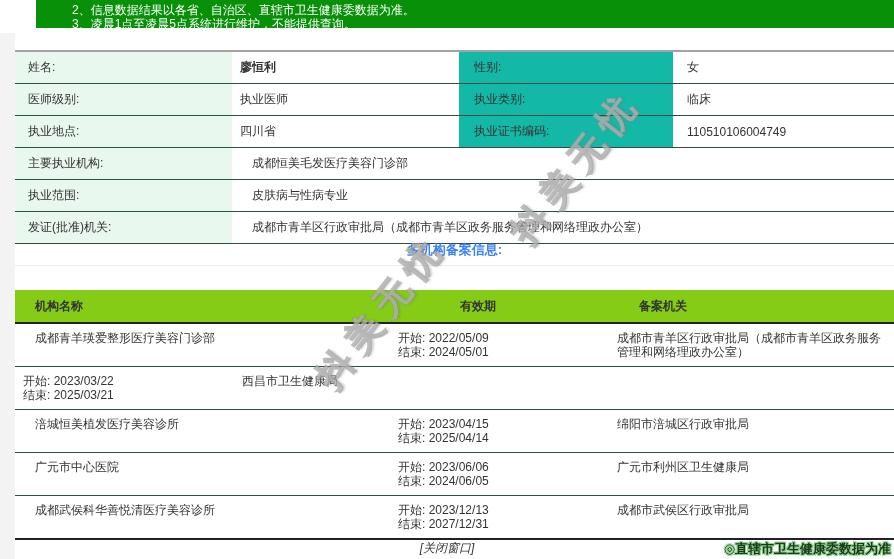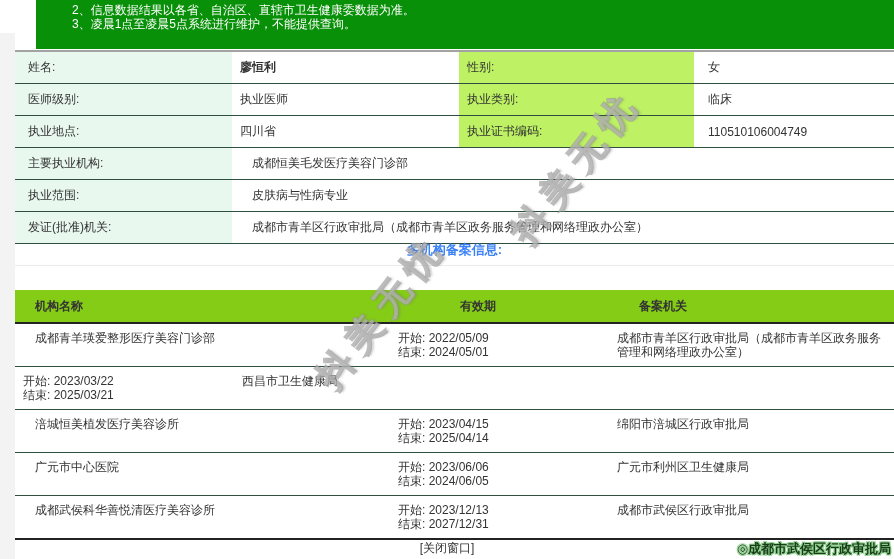"2、信息数据结果以各省、自治区、直辖市卫生健康委数据为准。" .banner { height: 49px -> 28px }
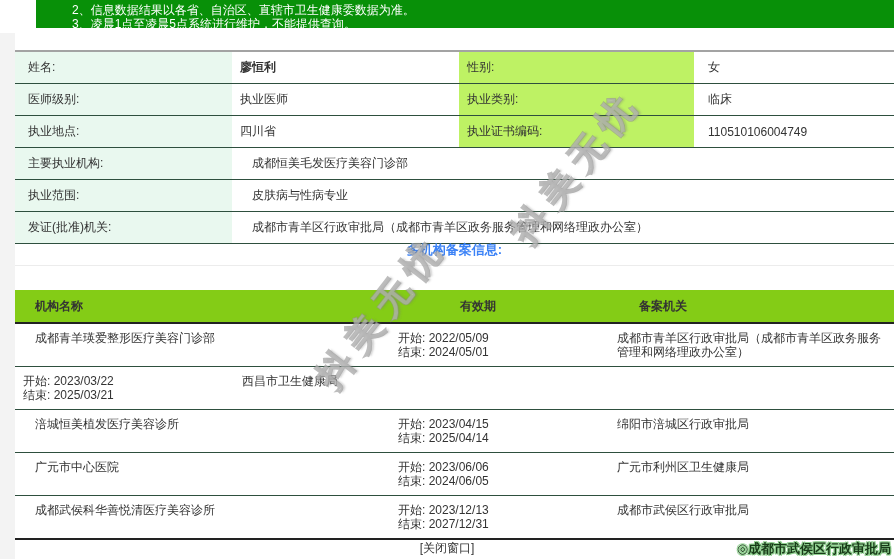"性别:" .c-lab2 { background: #bef264 -> #14b8a6; padding-left: 8px -> 15px; width: 235px -> 214px }
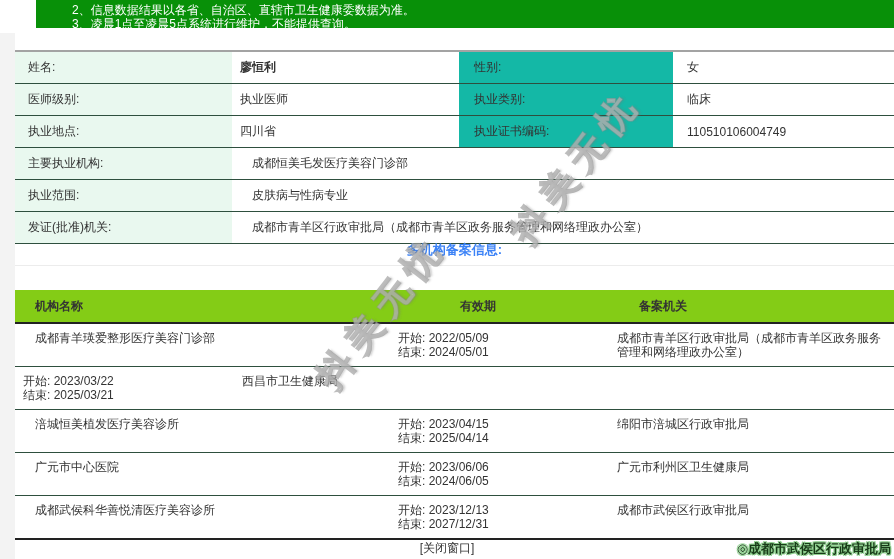"[关闭窗口]" .close-link { font-style: none -> italic }
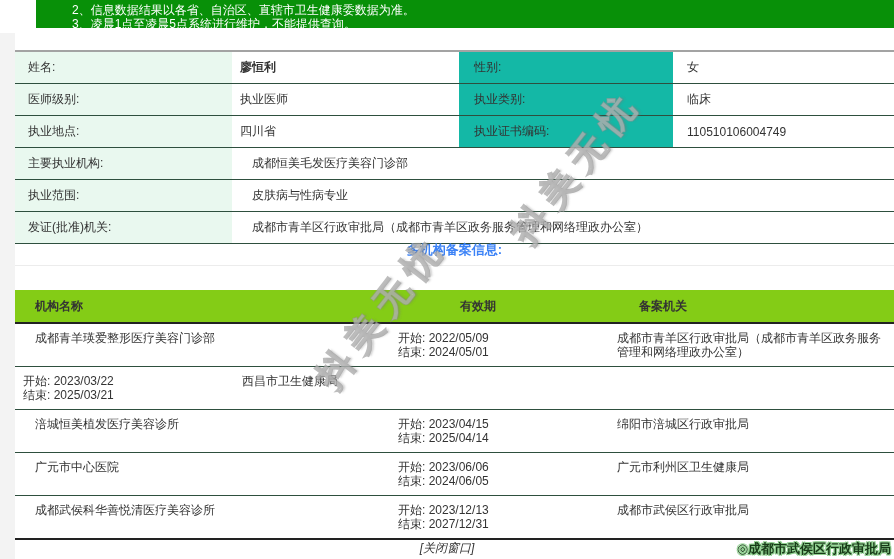"◎成都市武侯区行政审批局" div.credit { text: 成都市武侯区行政审批局 -> 直辖市卫生健康委数据为准 }
